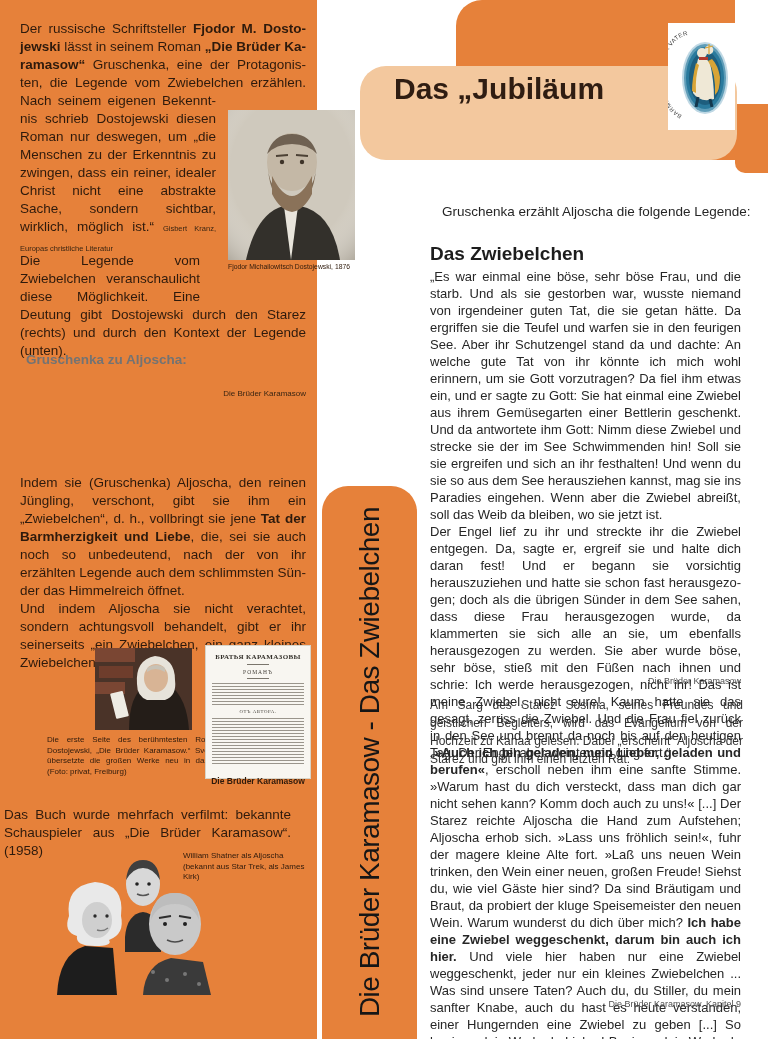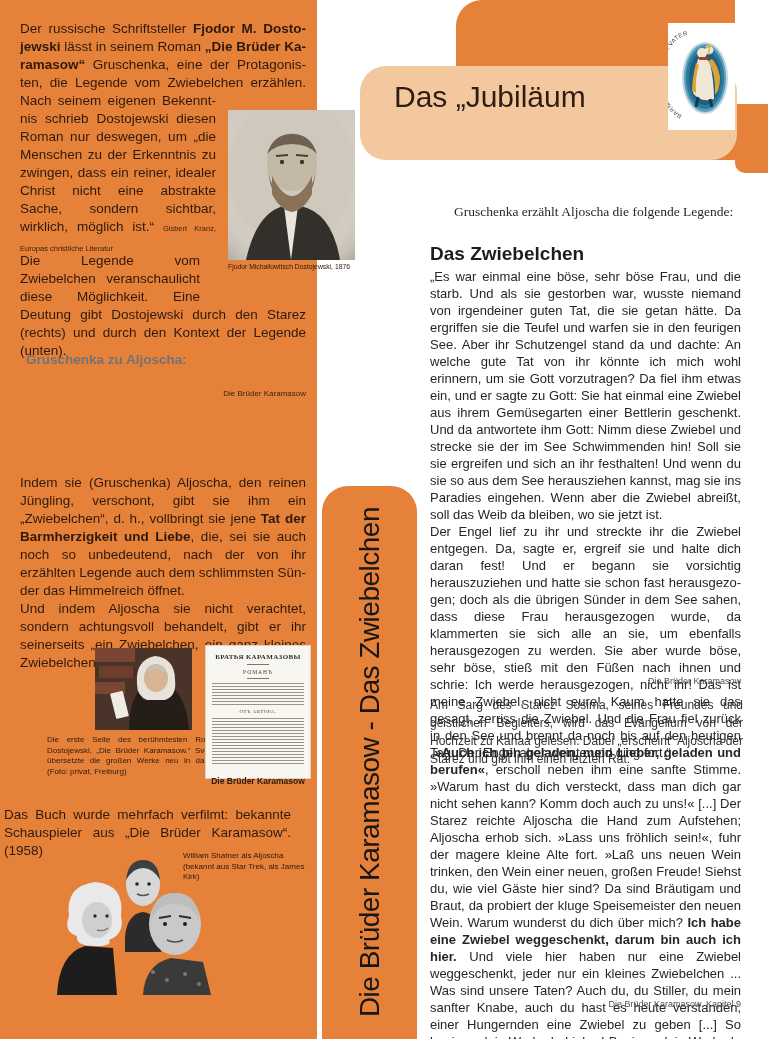"Das „Jubiläum" .hdr-band { font-weight: none -> bold; padding: 12px 0 0 34px -> 4px 0 0 34px }
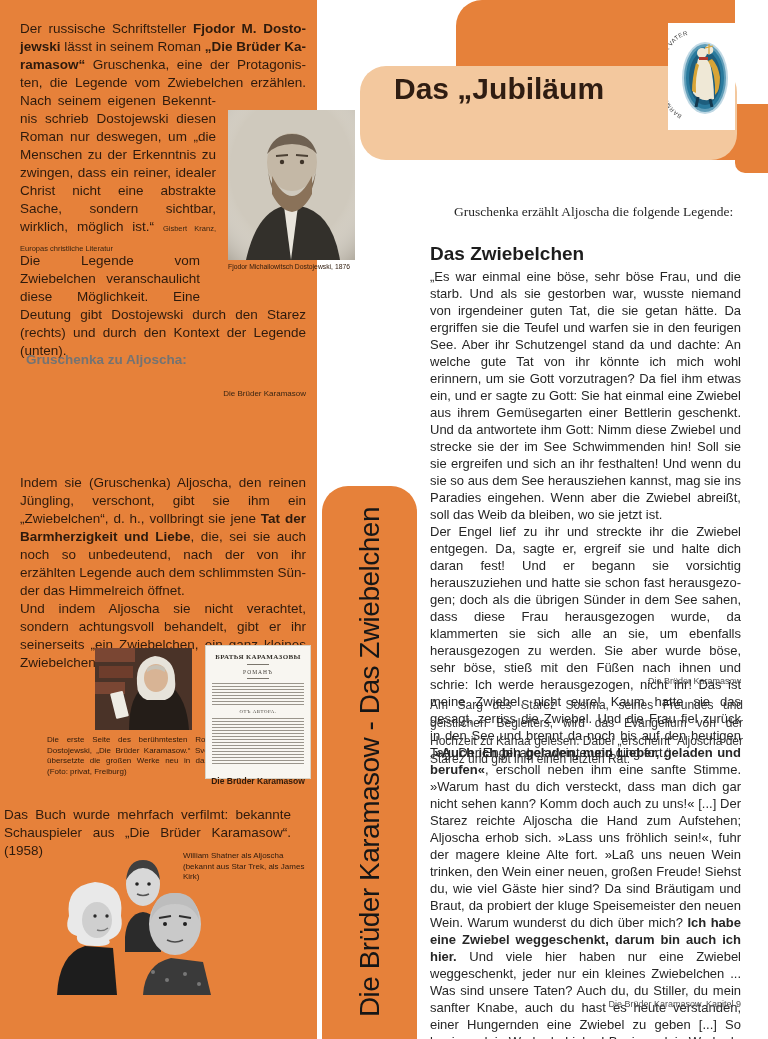"Gruschenka erzählt Aljoscha die folgende" div.abs { font-family: Liberation Serif, serif -> none; left: 454px -> 442px }
